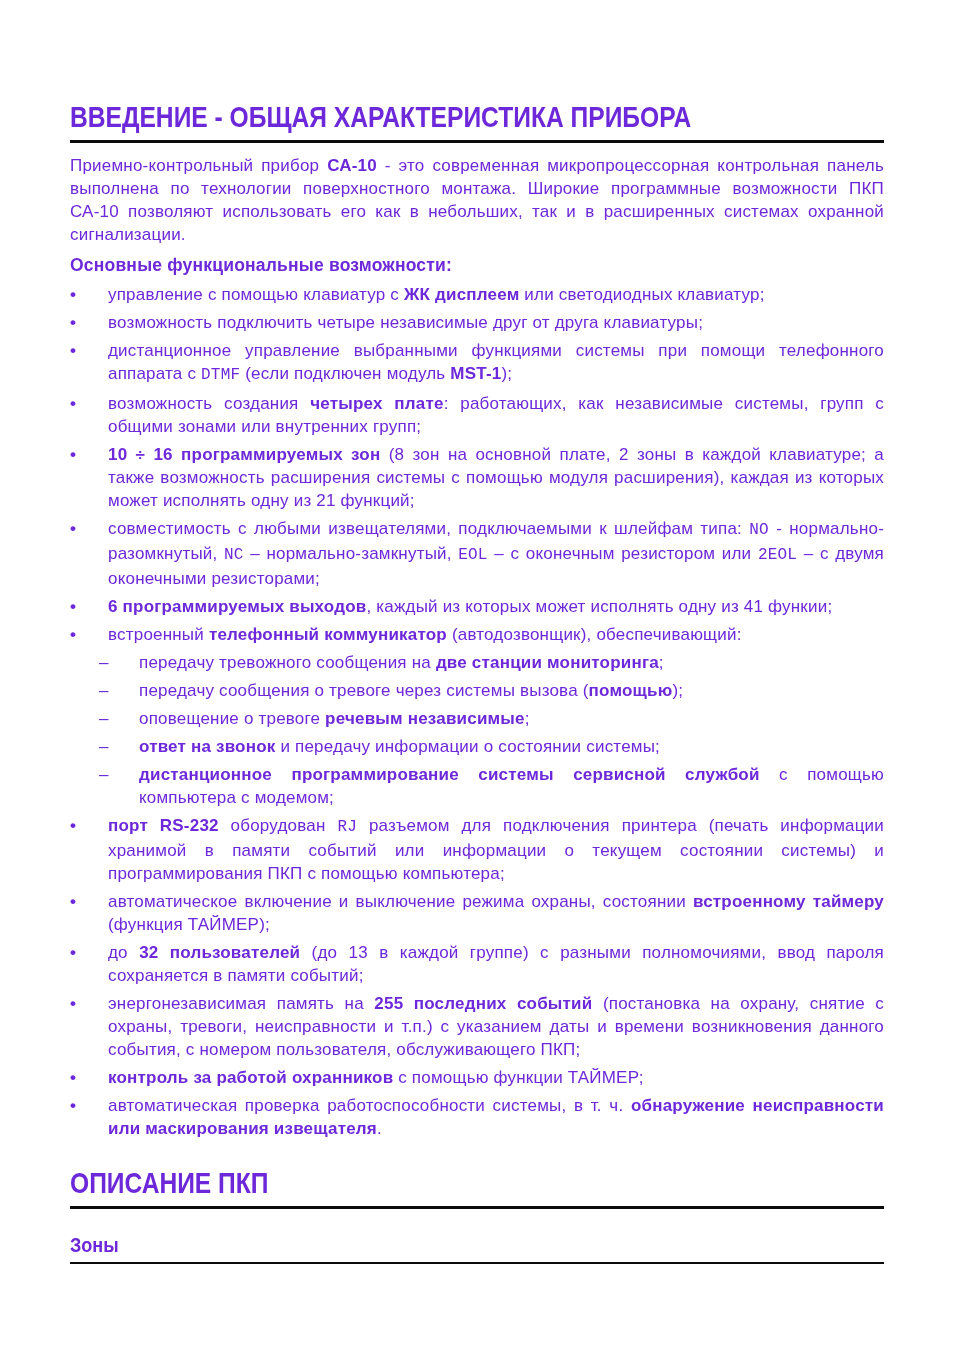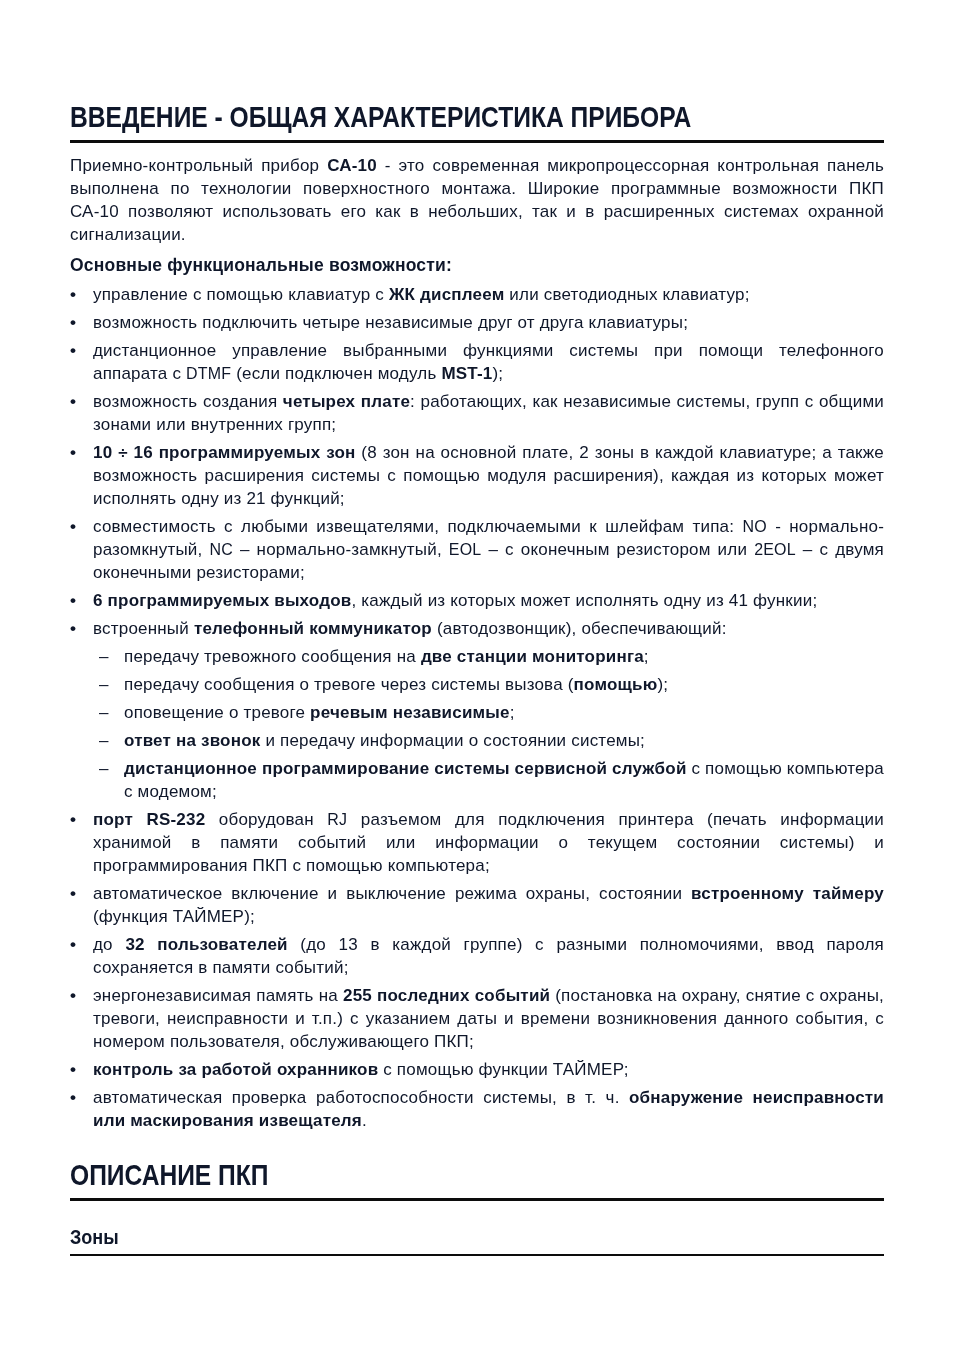"ВВЕДЕНИЕ - ОБЩАЯ ХАРАКТЕРИСТИКА ПРИБОРА" .page { color: #0f172a -> #6d28d9 }
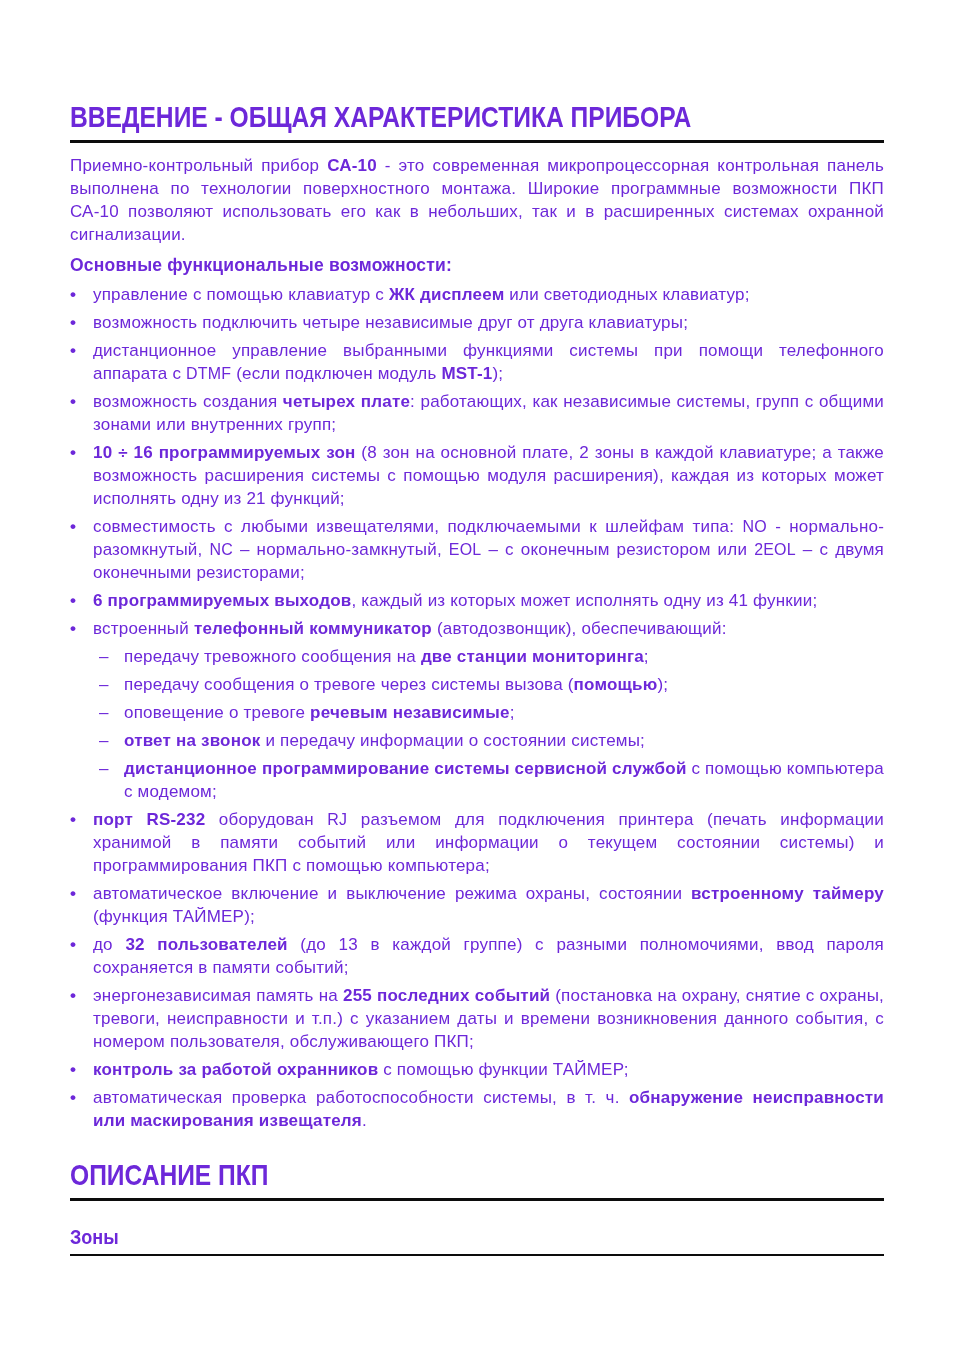"управление с помощью клавиатур с" .ftext { margin-left: none -> 15px }
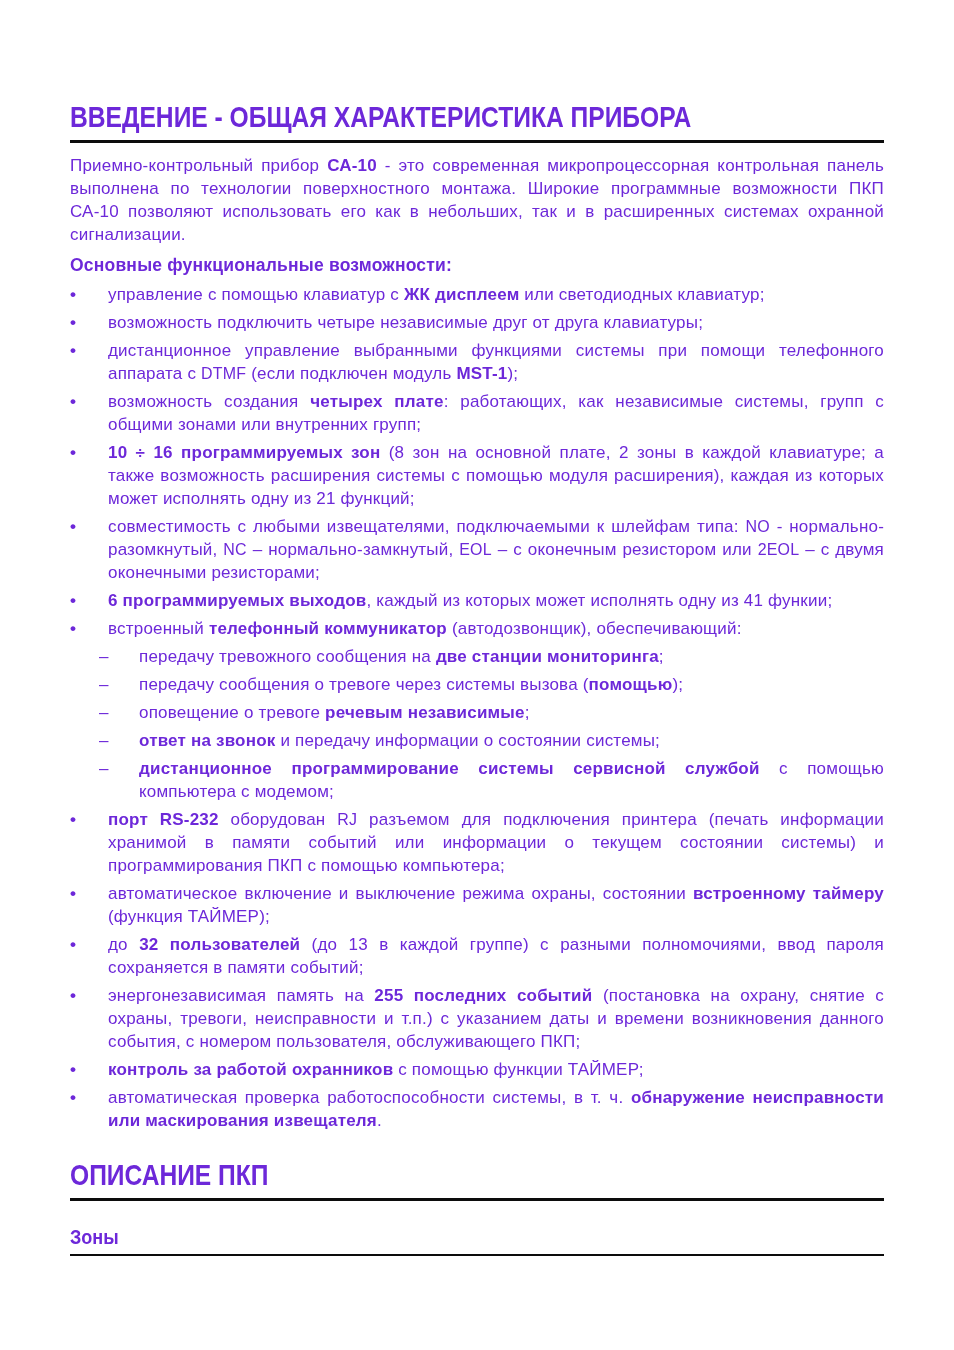"DTMF" .seg-m { font-family: Liberation Sans, sans-serif -> Liberation Mono, monospace }
